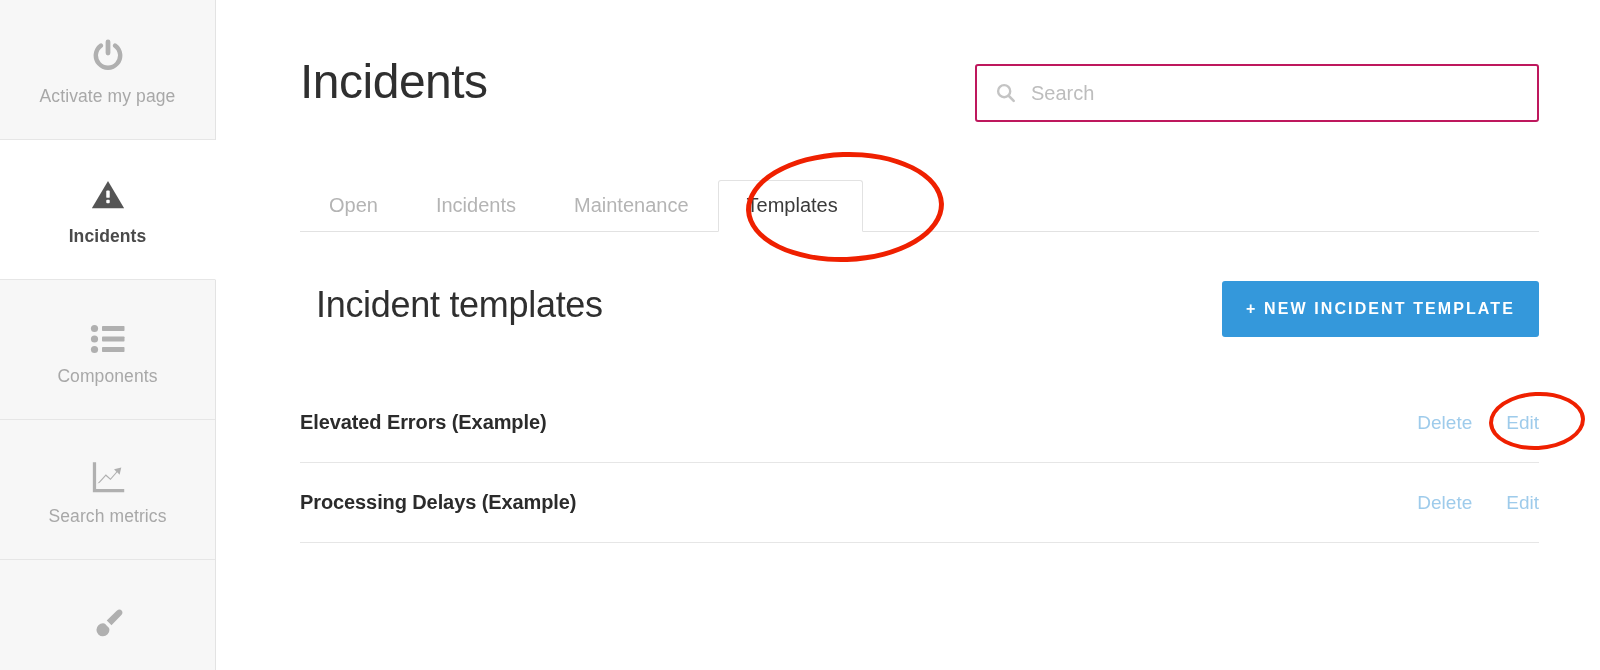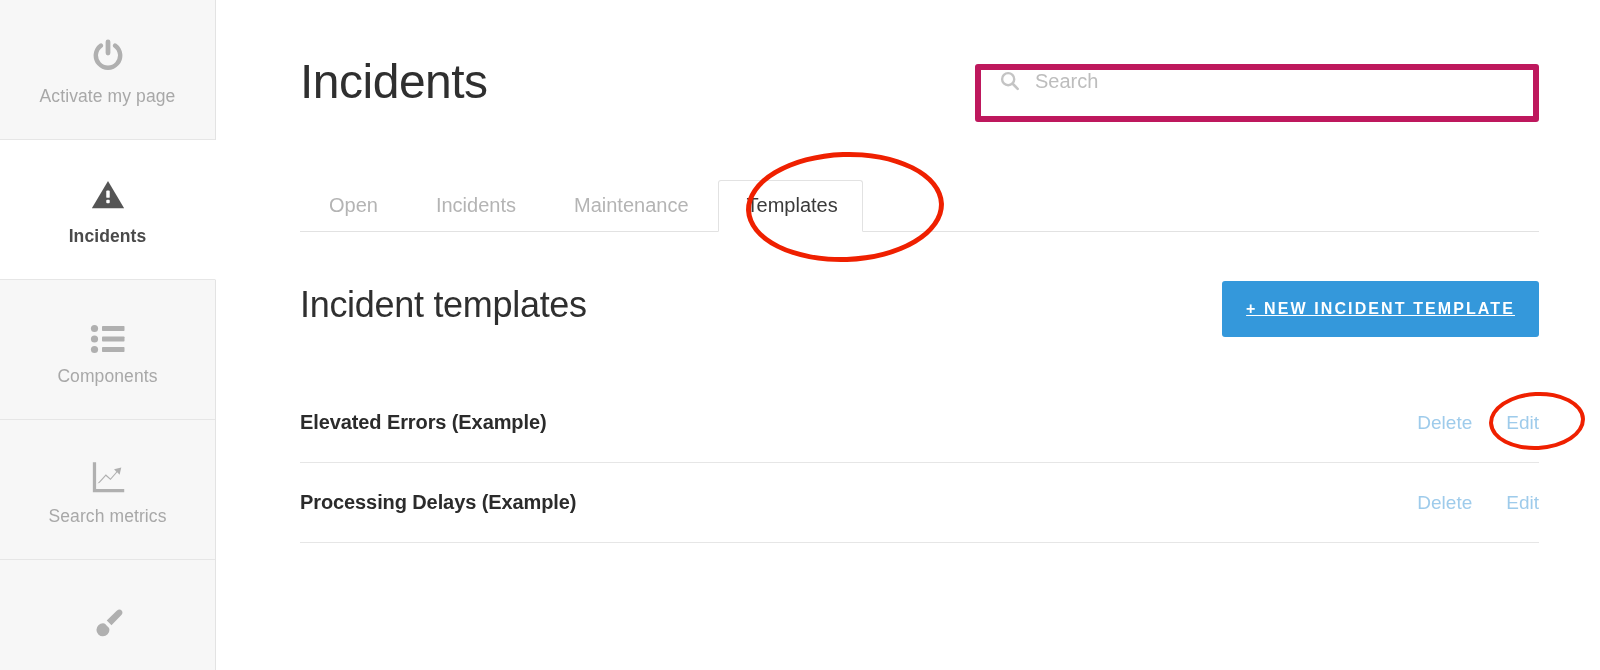"Search" .search-box { align-items: flex-start -> center; border: 6px solid #be185d -> 2px solid #be185d }
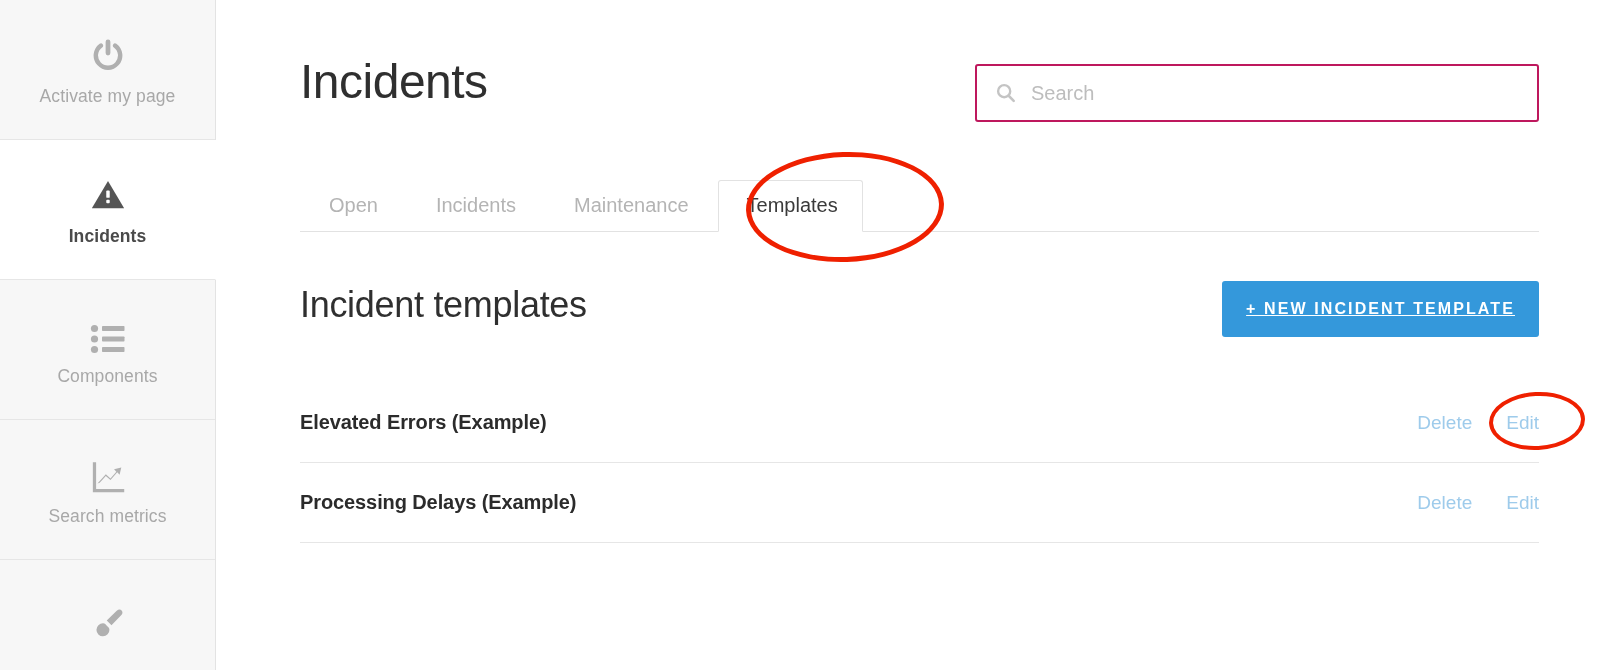"Incident templates" .section-row { left: 84px -> 100px }
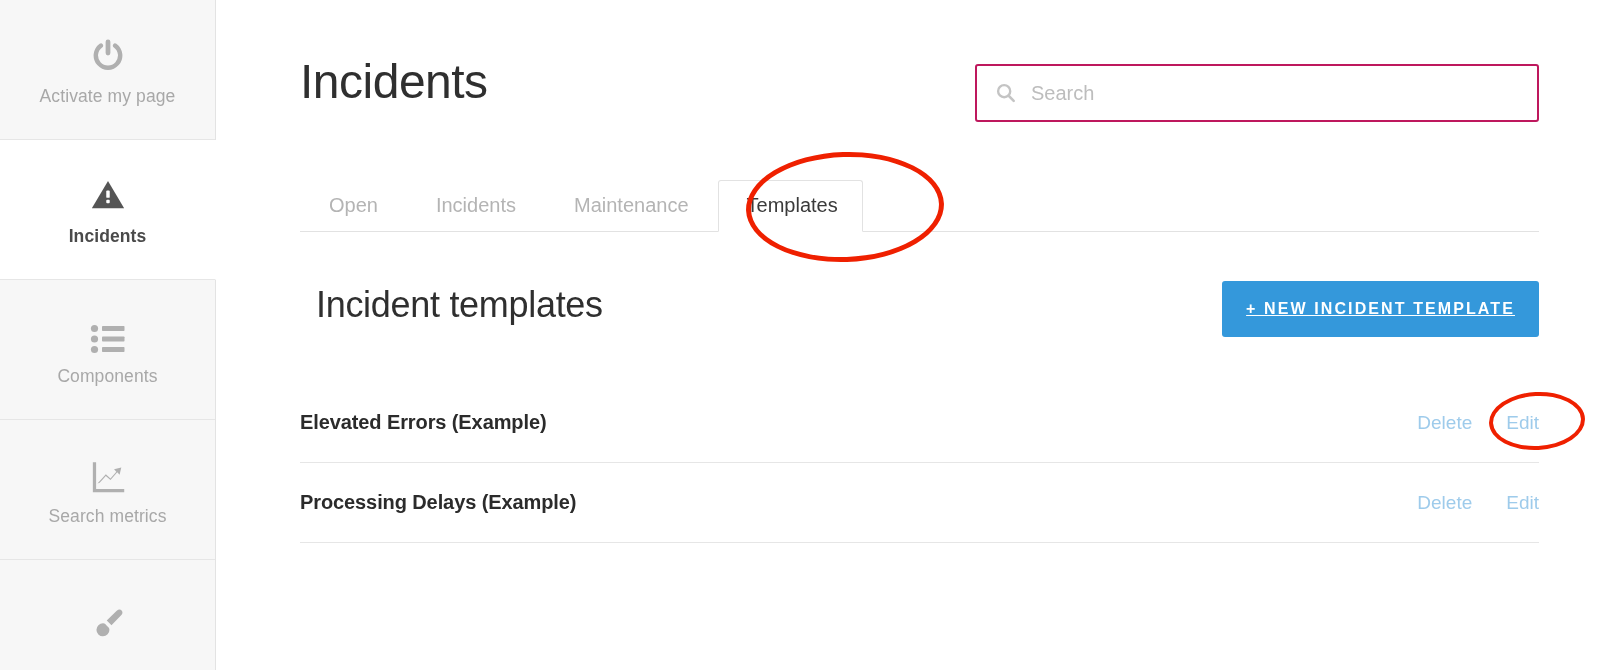"+ NEW INCIDENT TEMPLATE" .primary-button { text-decoration: underline -> none }
